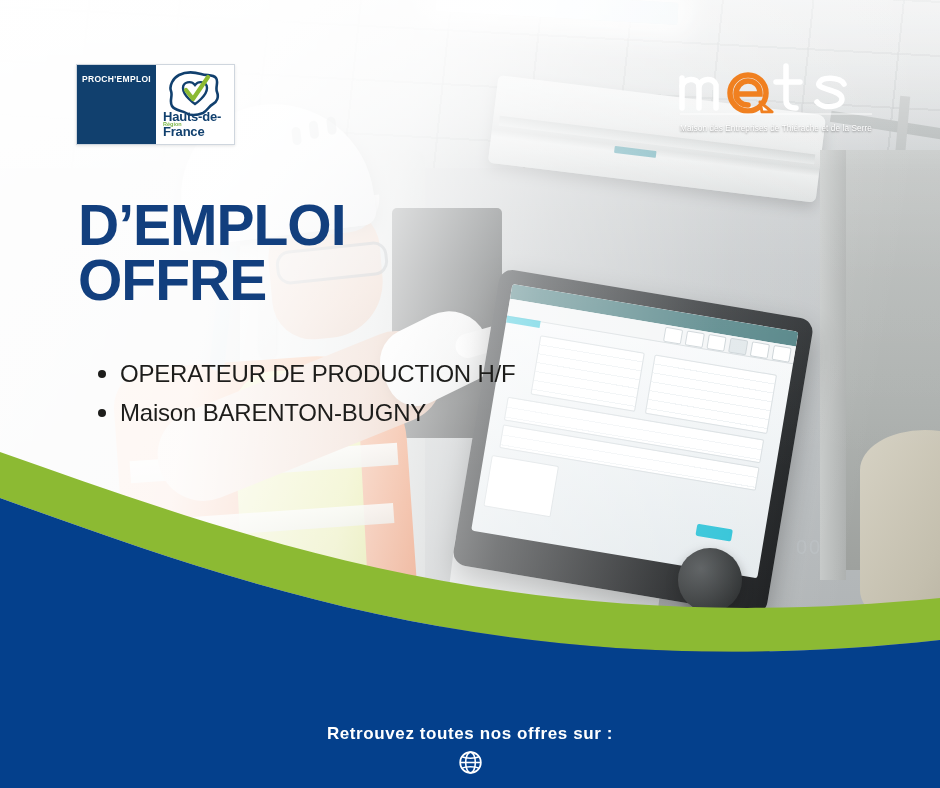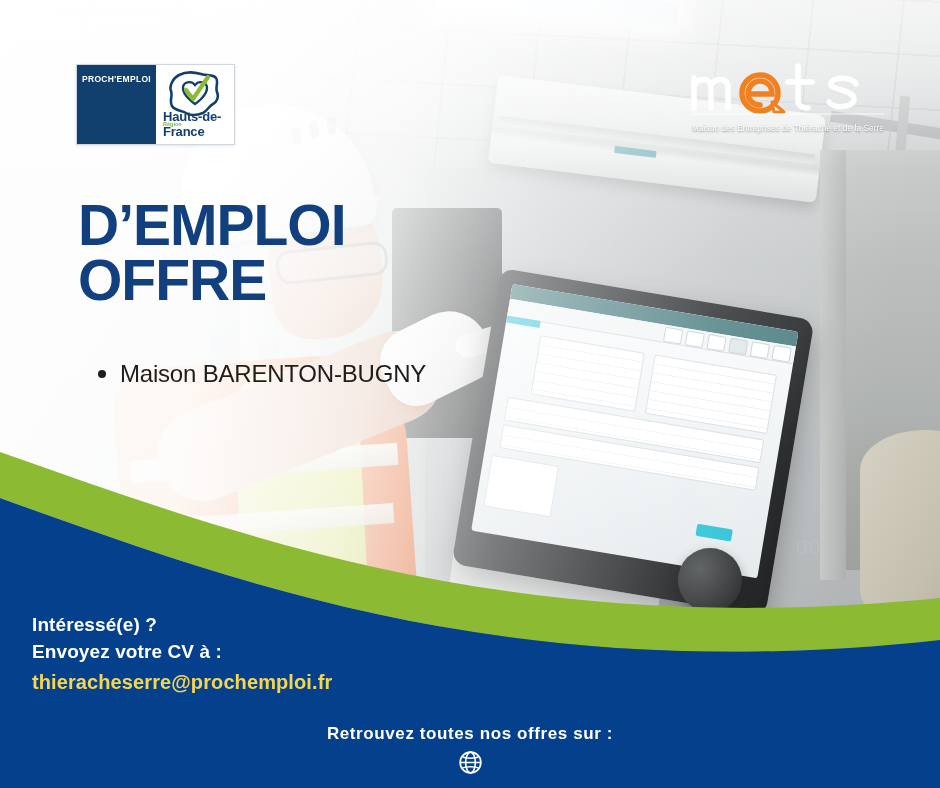"Maison des Entreprises de Thiérache" .mets { right: 52px -> 64px }
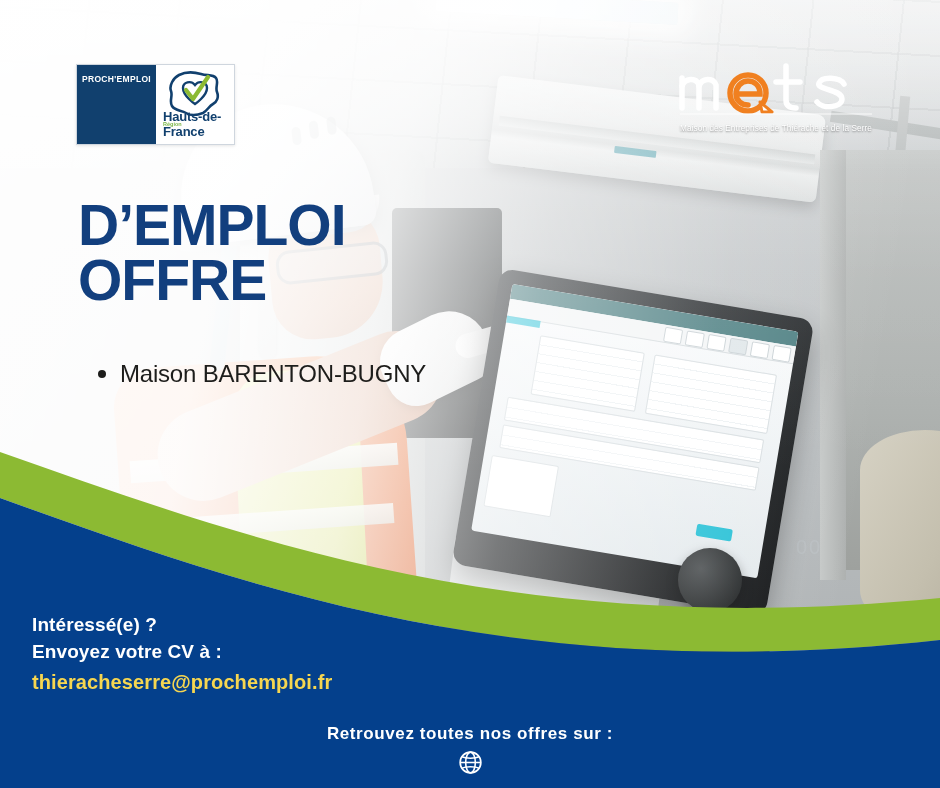"OPERATEUR DE PRODUCTION H/F" li { html: none -> <li>OPERATEUR DE PRODUCTION H/F</li> }
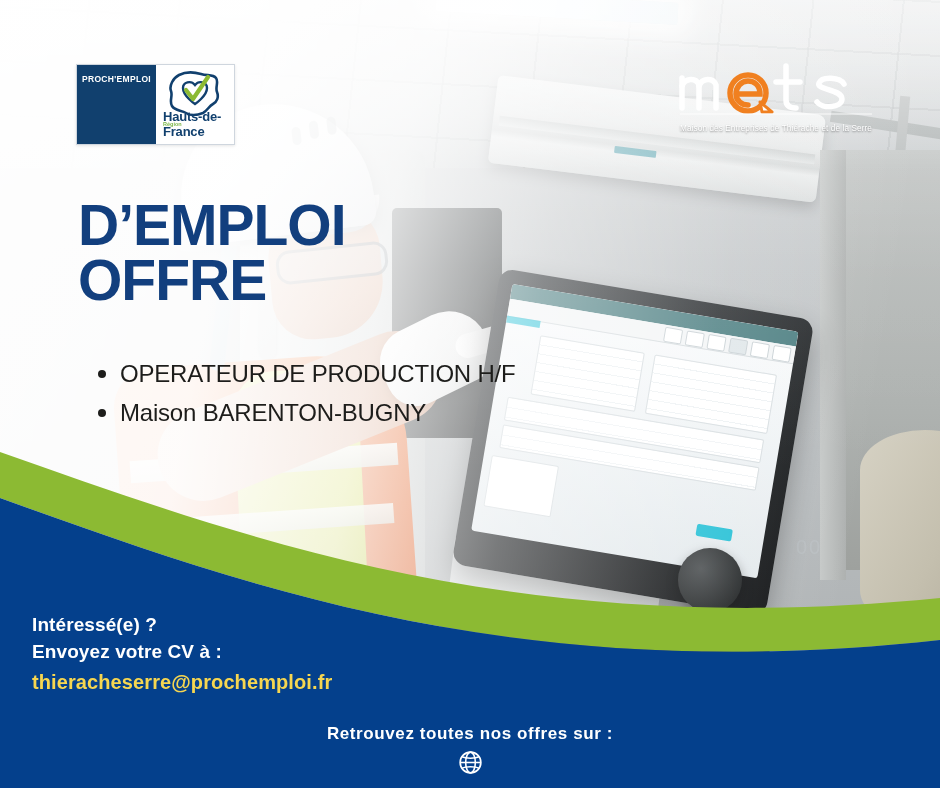"Intéressé(e) ?" div.contact { html: <div> <div>Intéressé(e) ?</div> <div>Envoyez votre CV à :</div> <div>thieracheserre@prochemploi.fr</div> </div> -> none }
